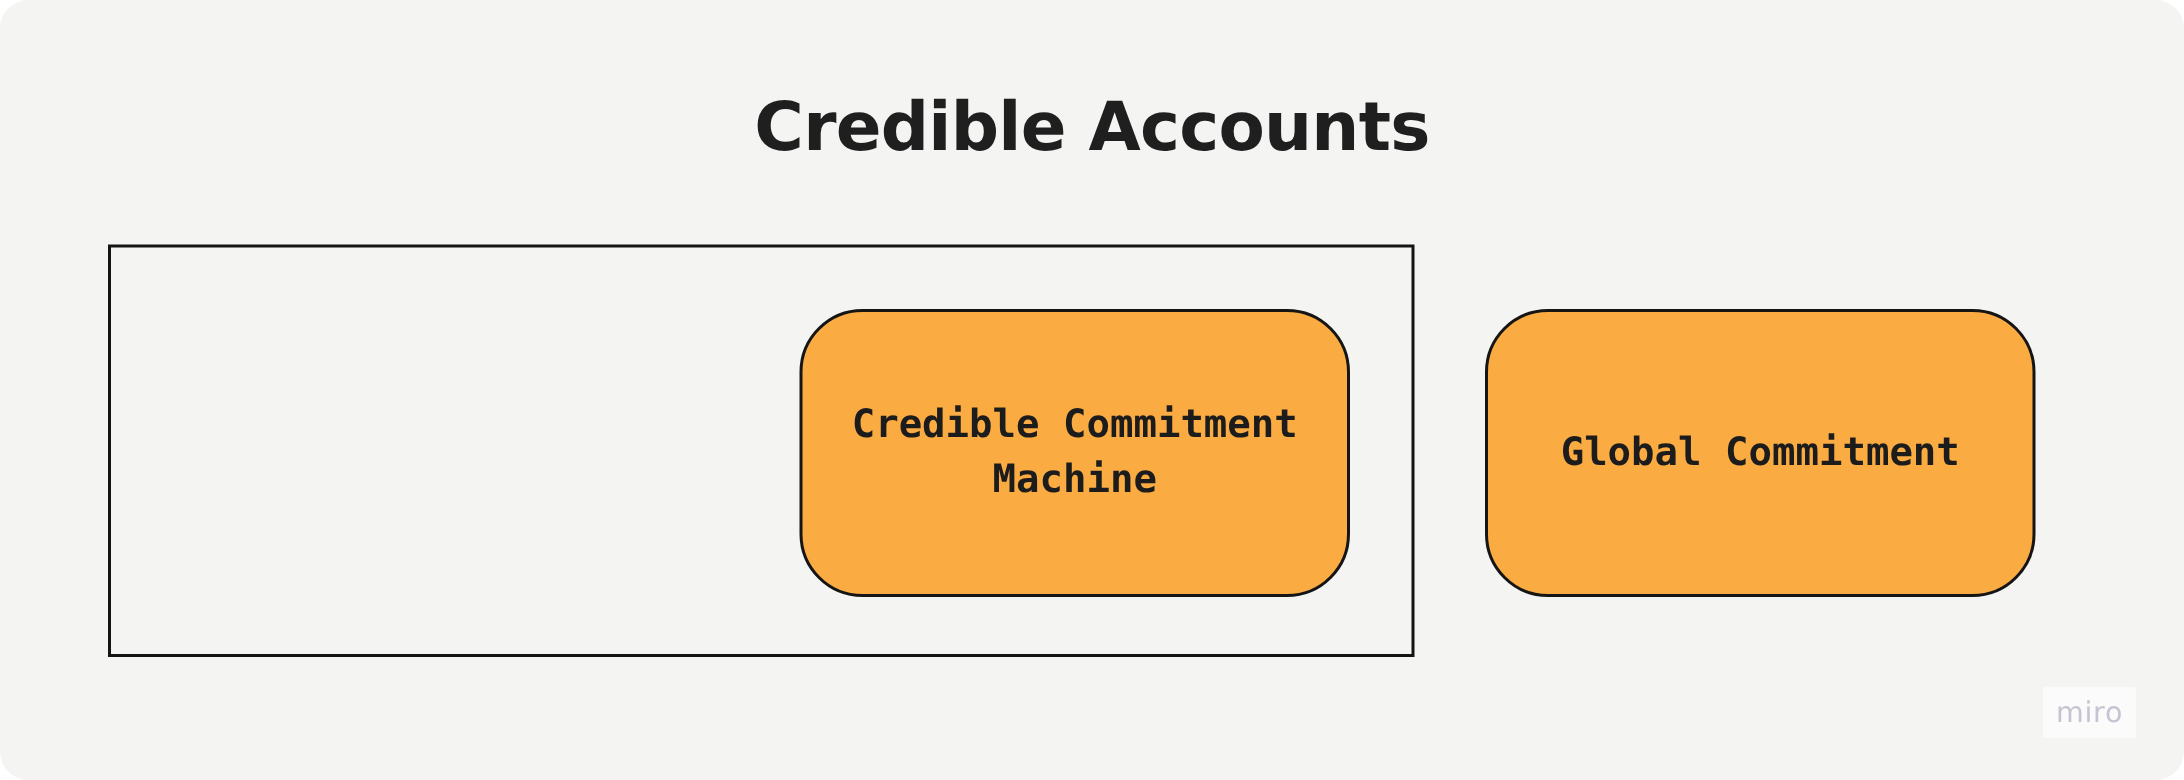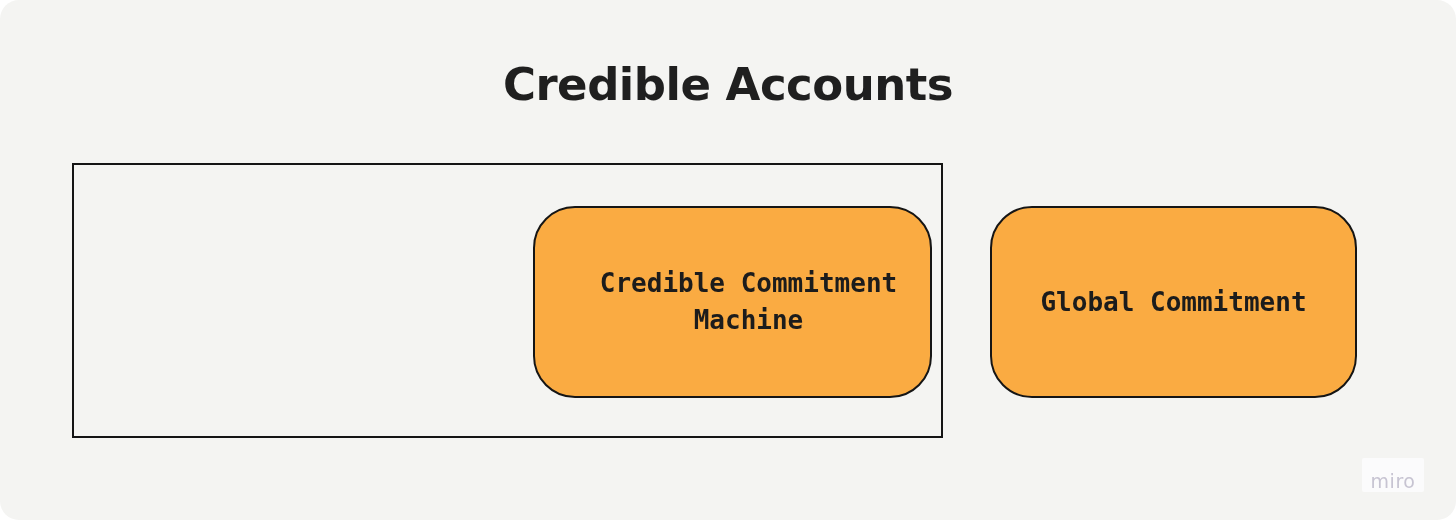"Credible Commitment Machine" .node-ccm { padding-left: 32px -> none }
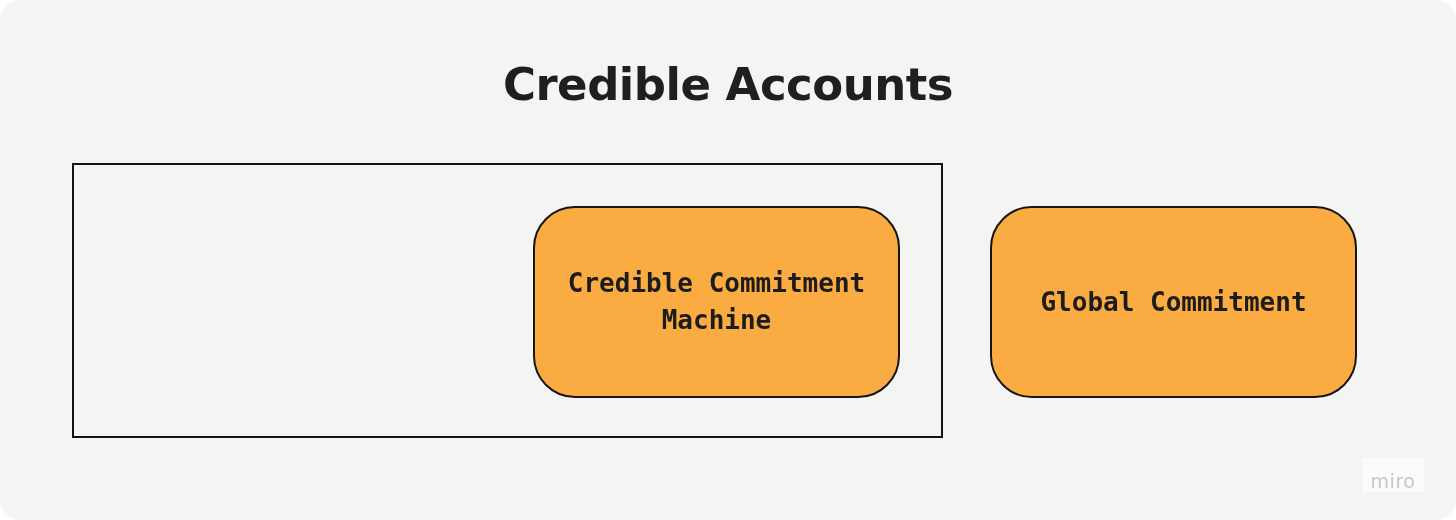"miro" .miro-badge { align-items: flex-end -> center }
